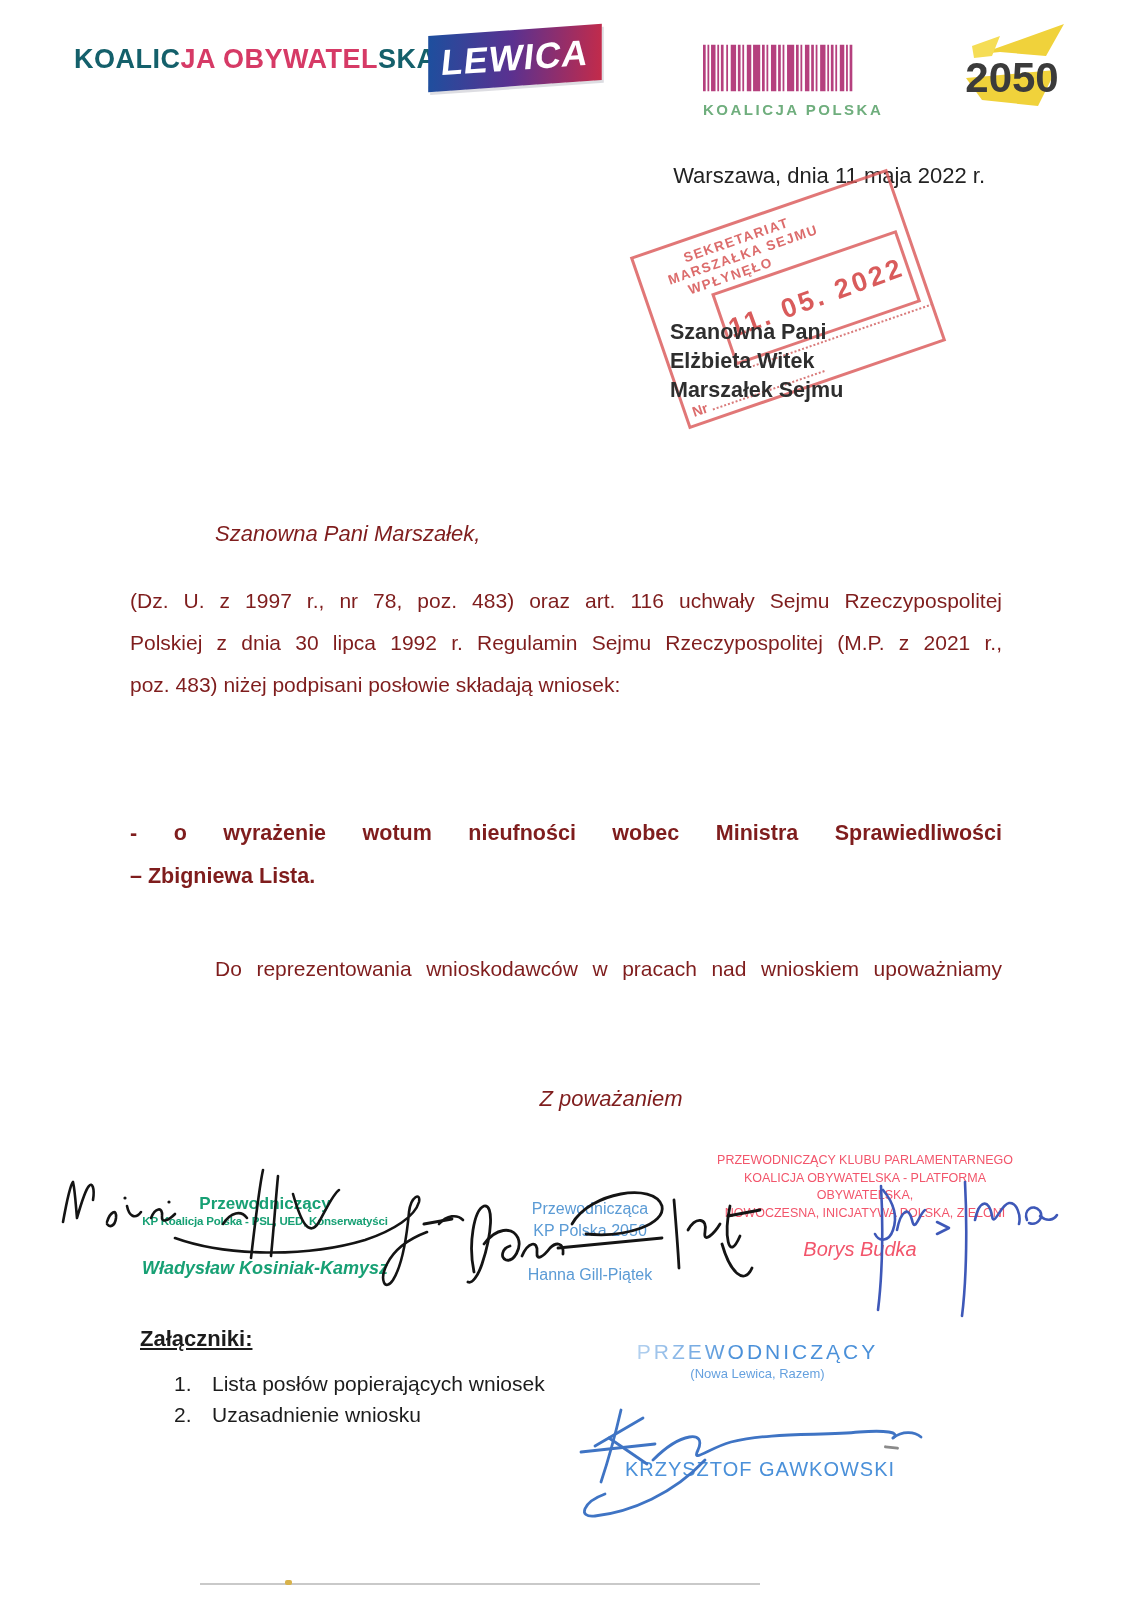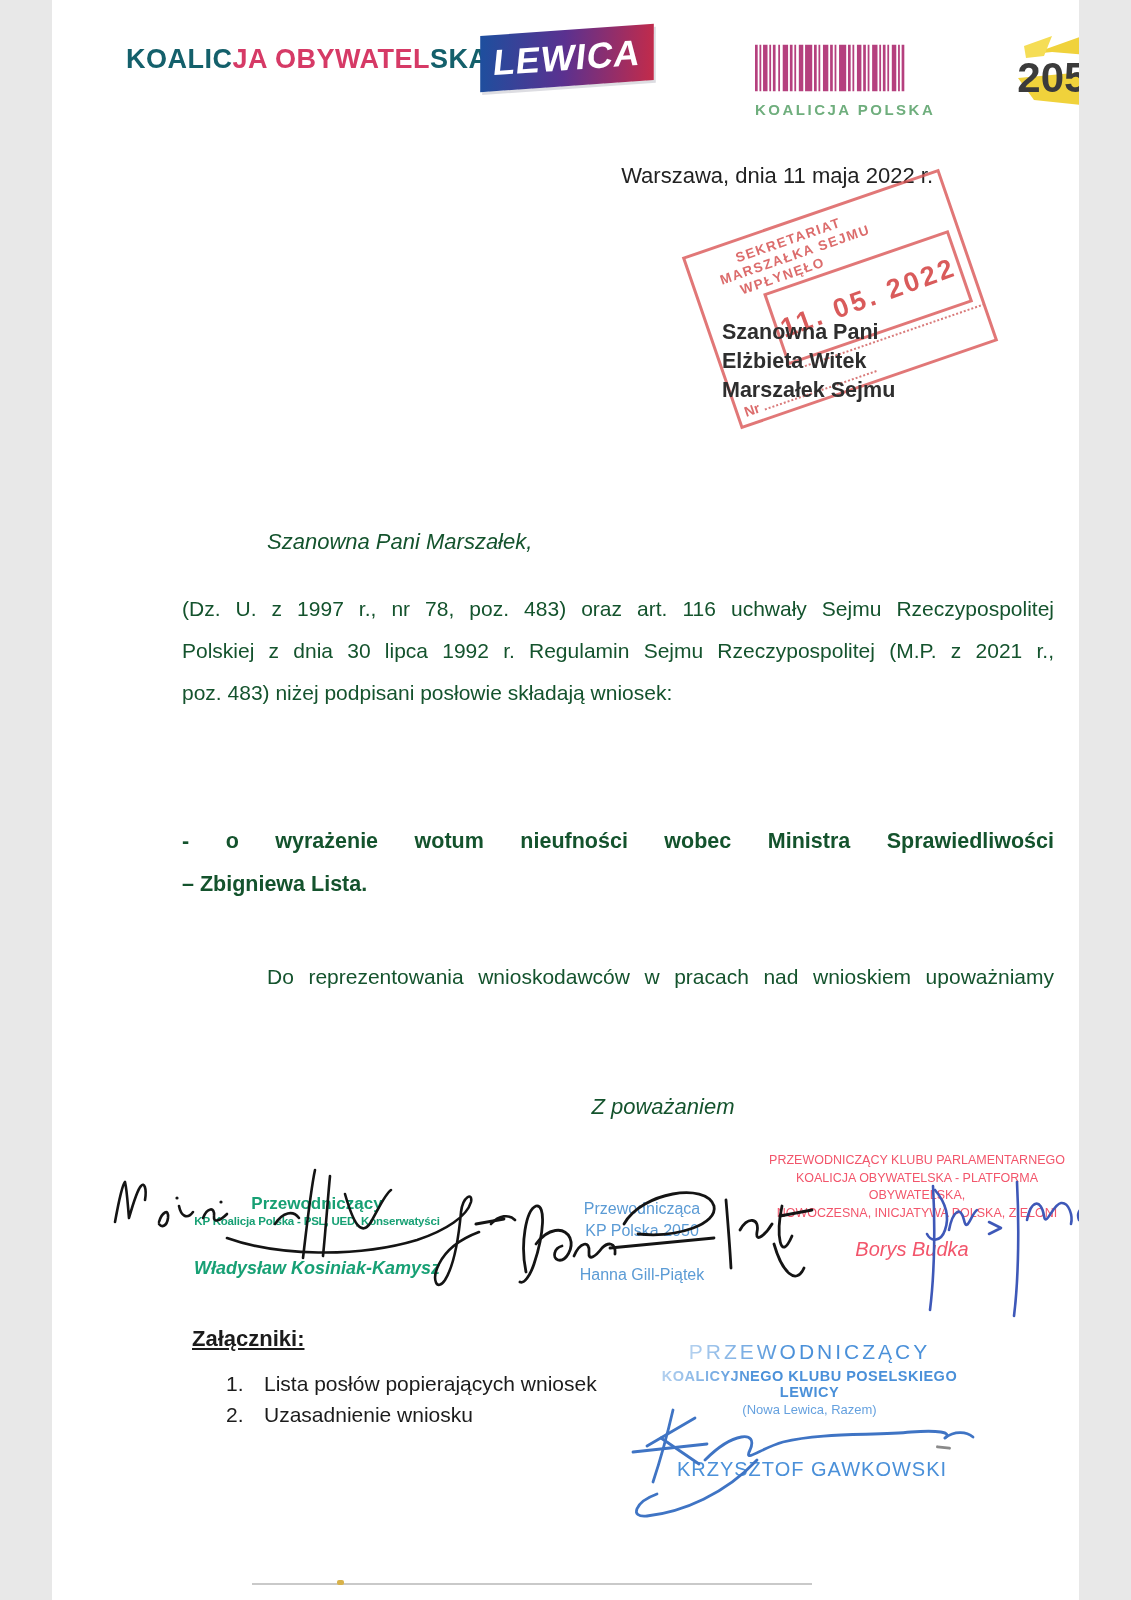"KOALICJA OBYWATELSKA" .page { width: 1027px -> 1131px }
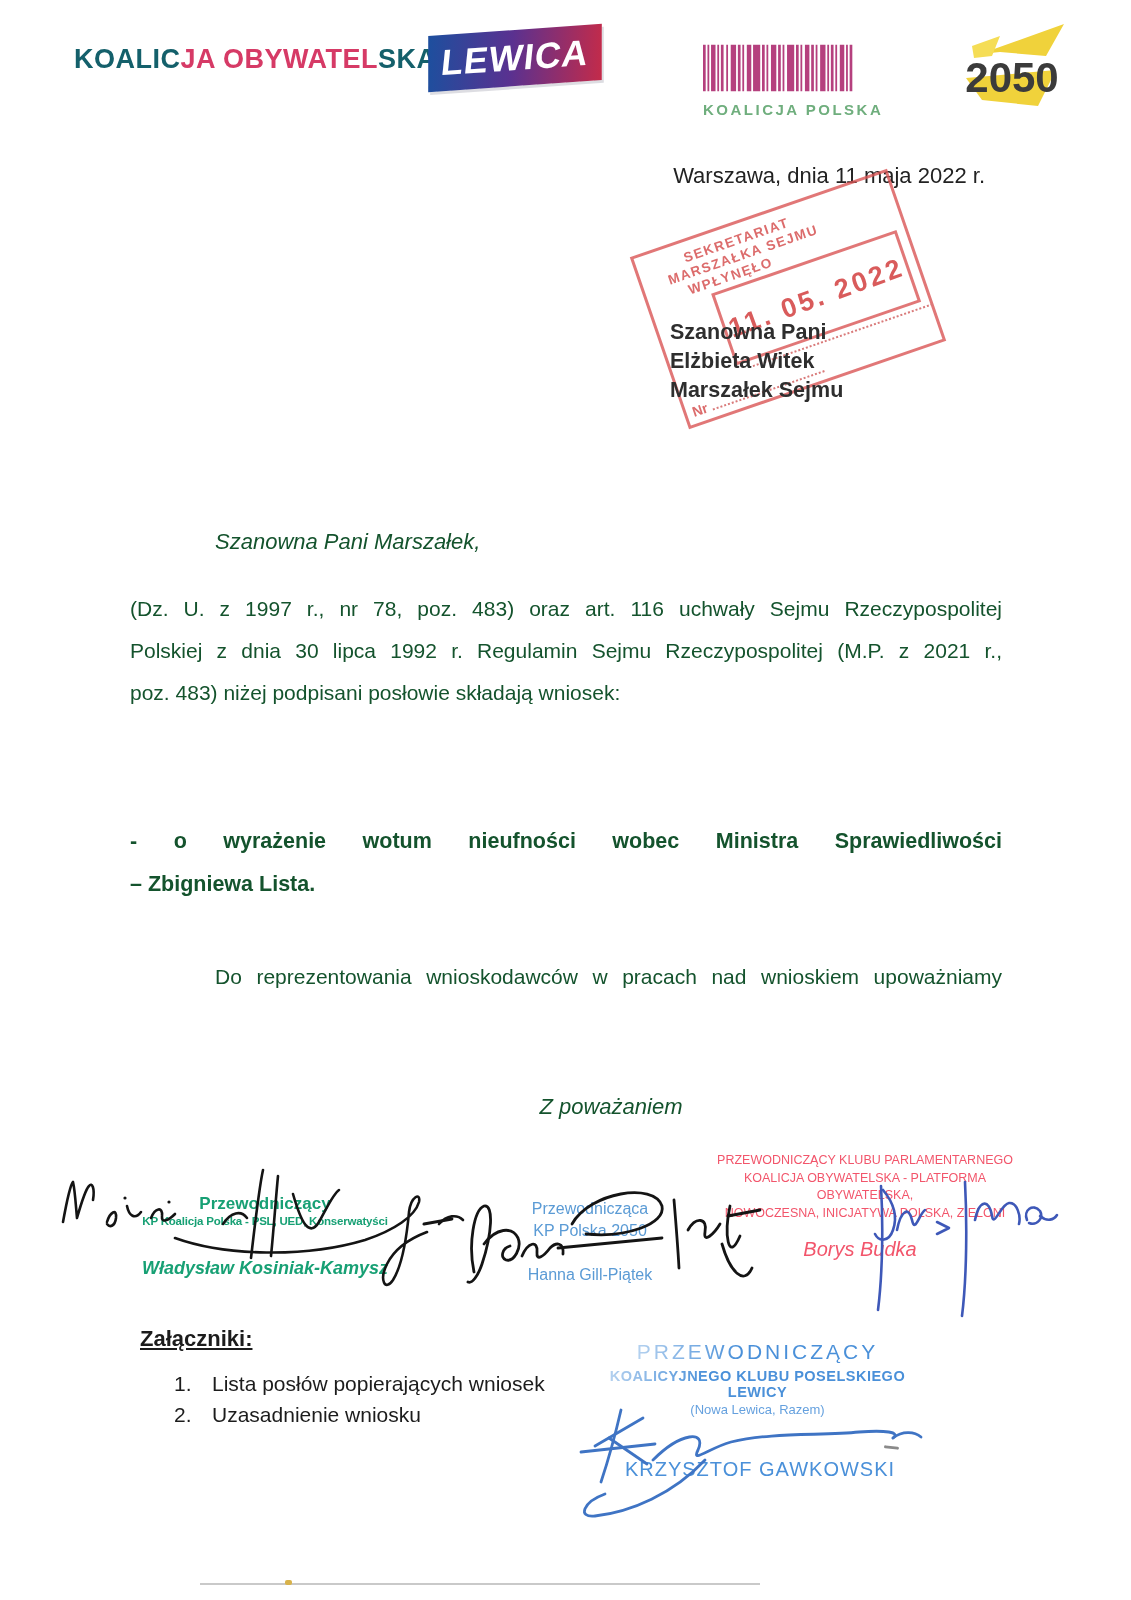"Szanowna Pani Marszałek," .bodytext { color: #14532d -> #7f1d1d; margin-top: 8px -> none }
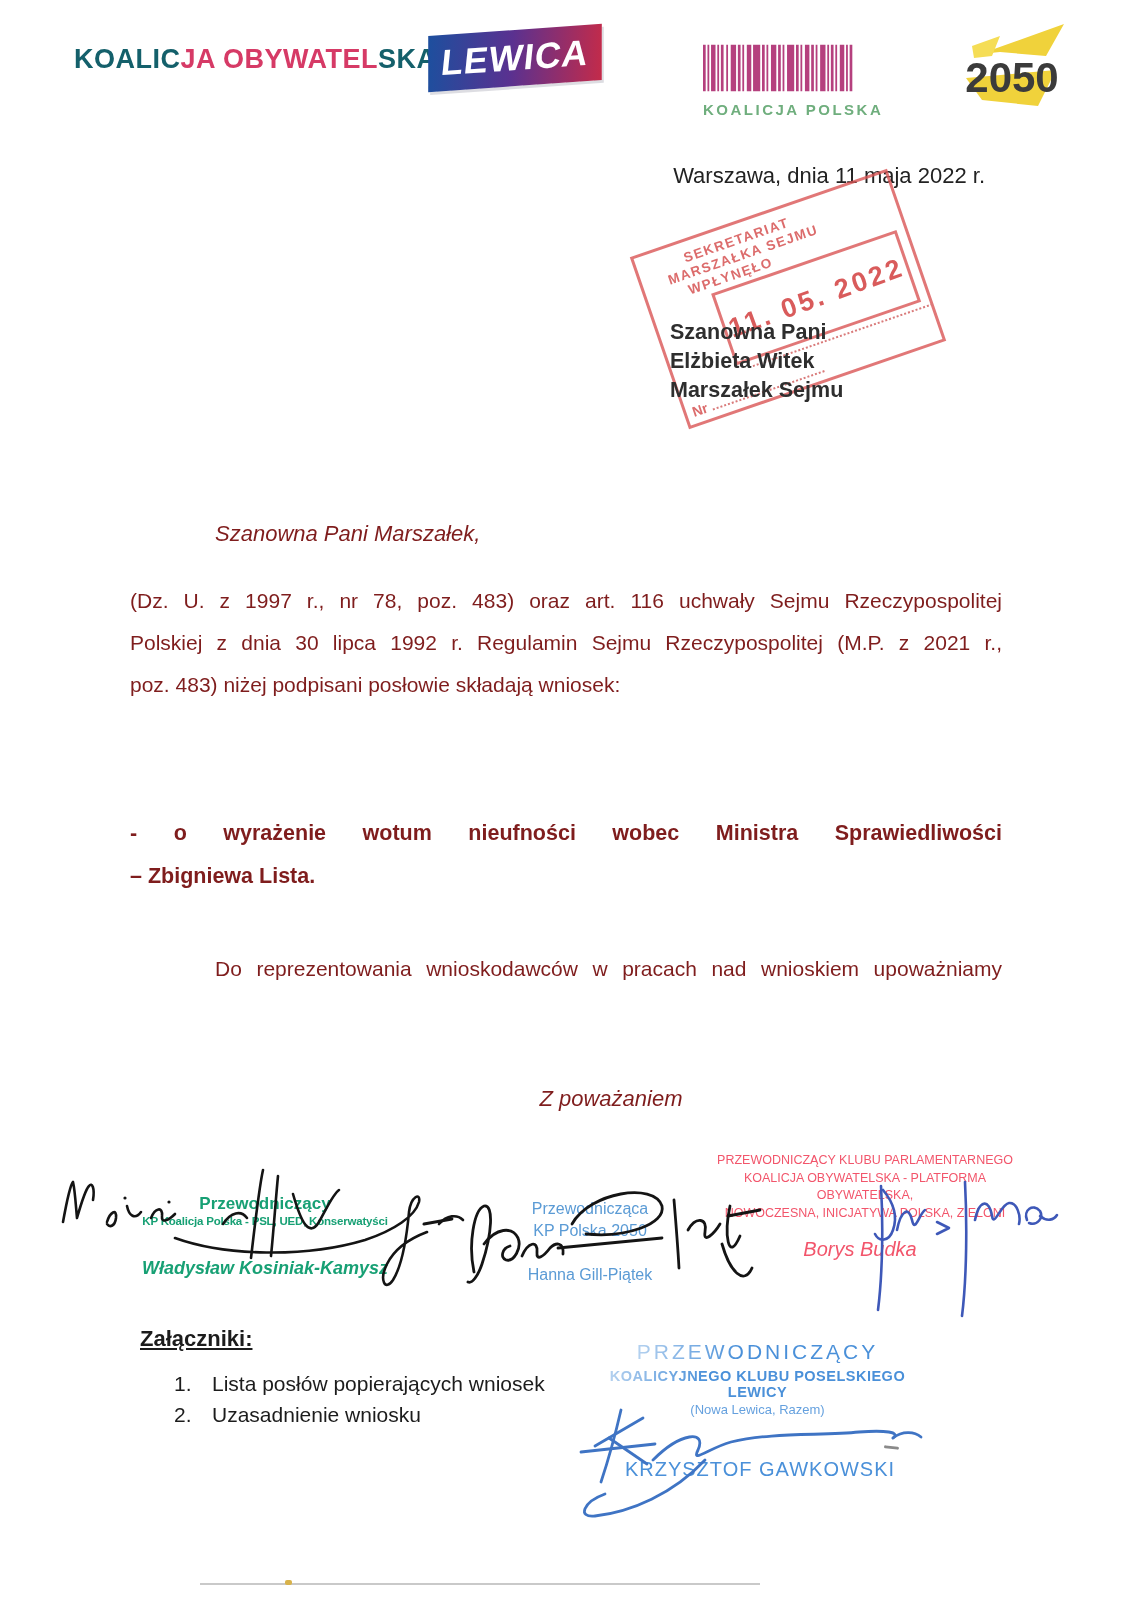"KOALICYJNEGO KLUBU POSELSKIEGO LEWICY" div.r2 { html: <div>KOALICYJNEGO KLUBU POSELSKIEGO LEWICY</div> -> none }
